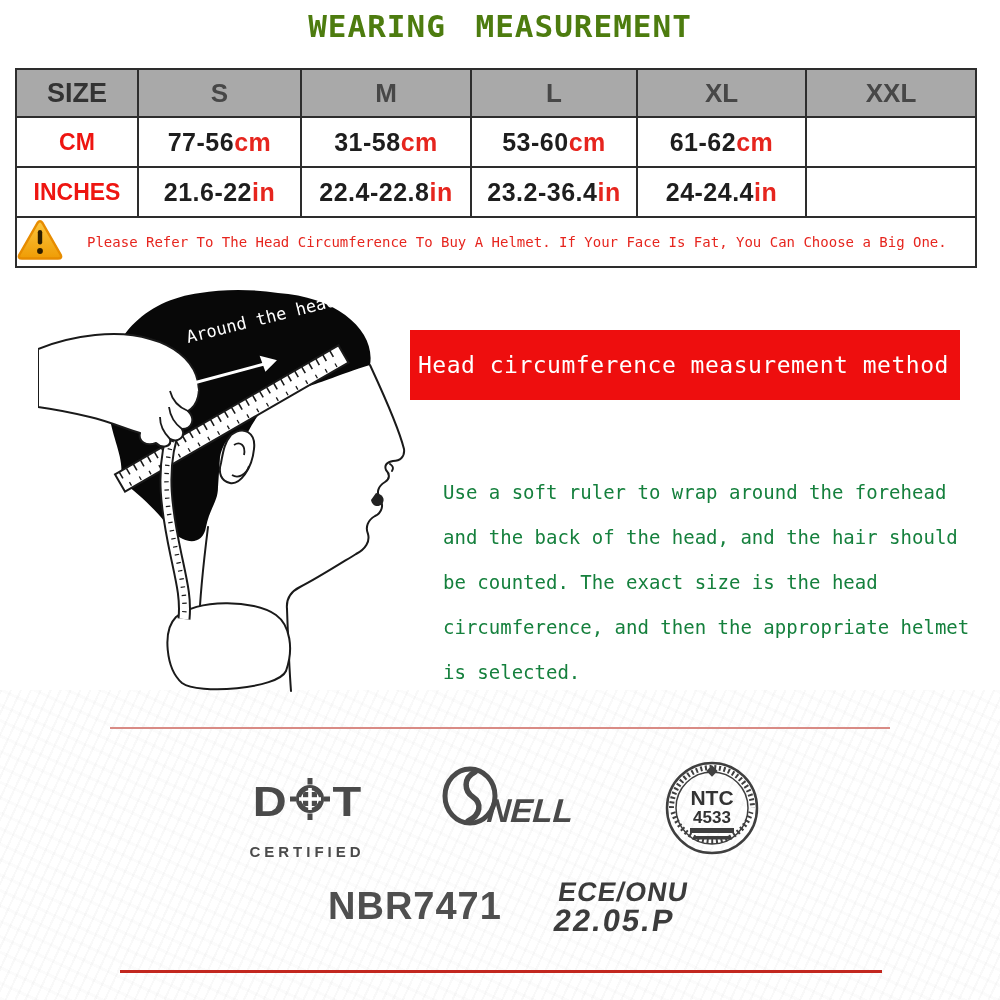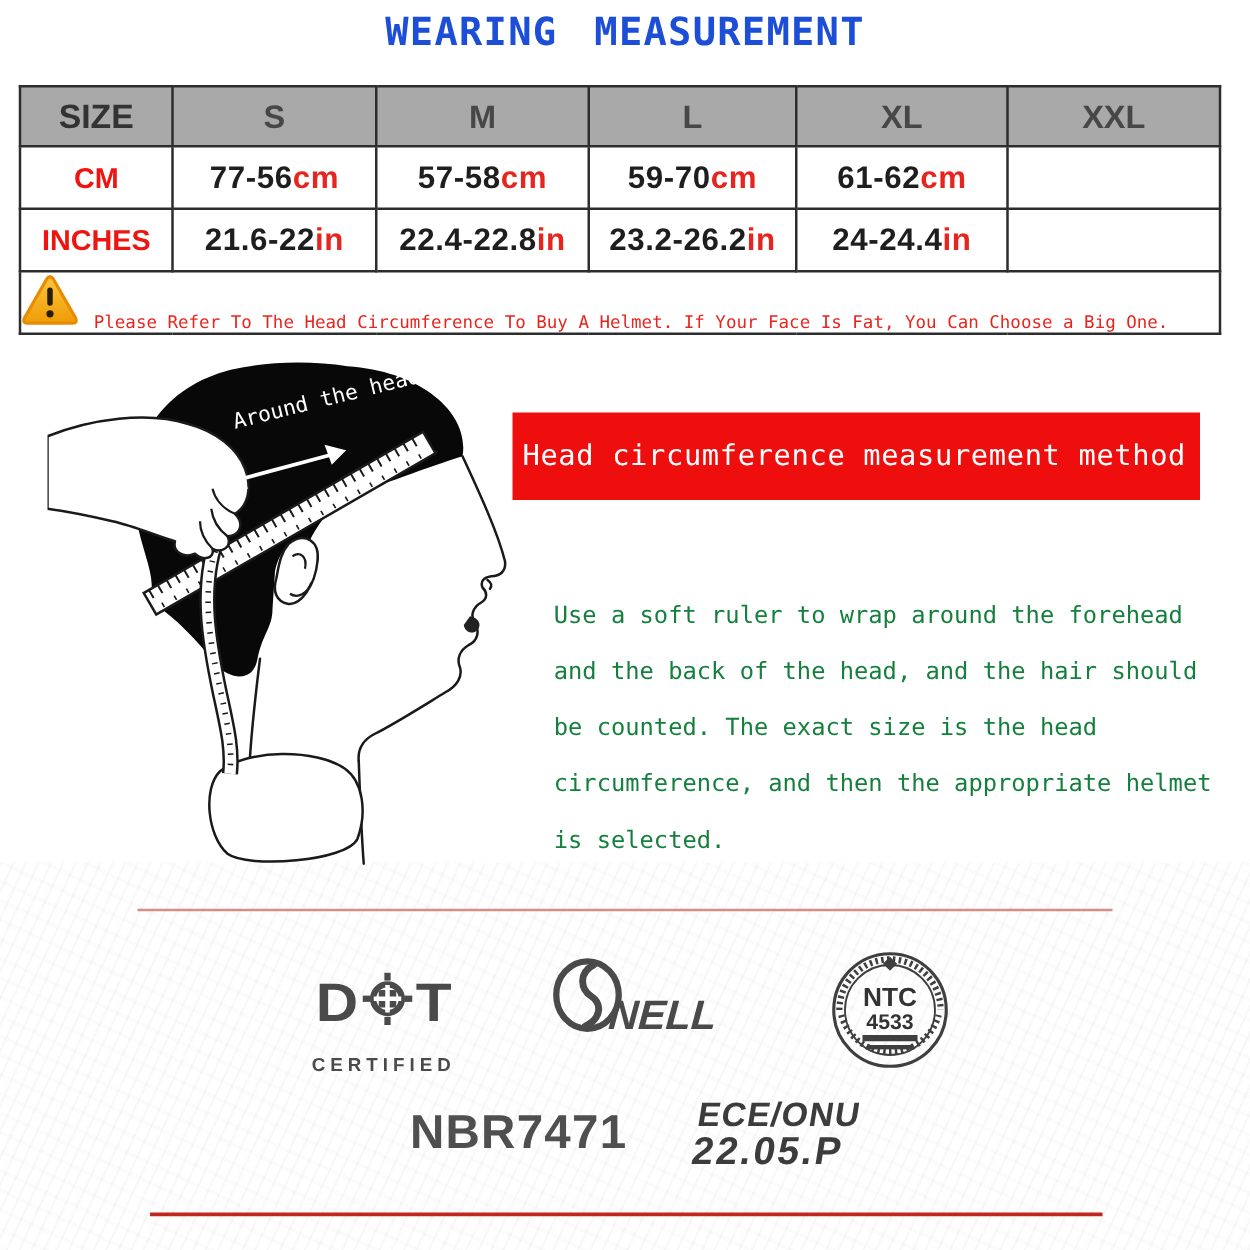"WEARING MEASUREMENT" .page-title { color: #1d4ed8 -> #4d7c0f }
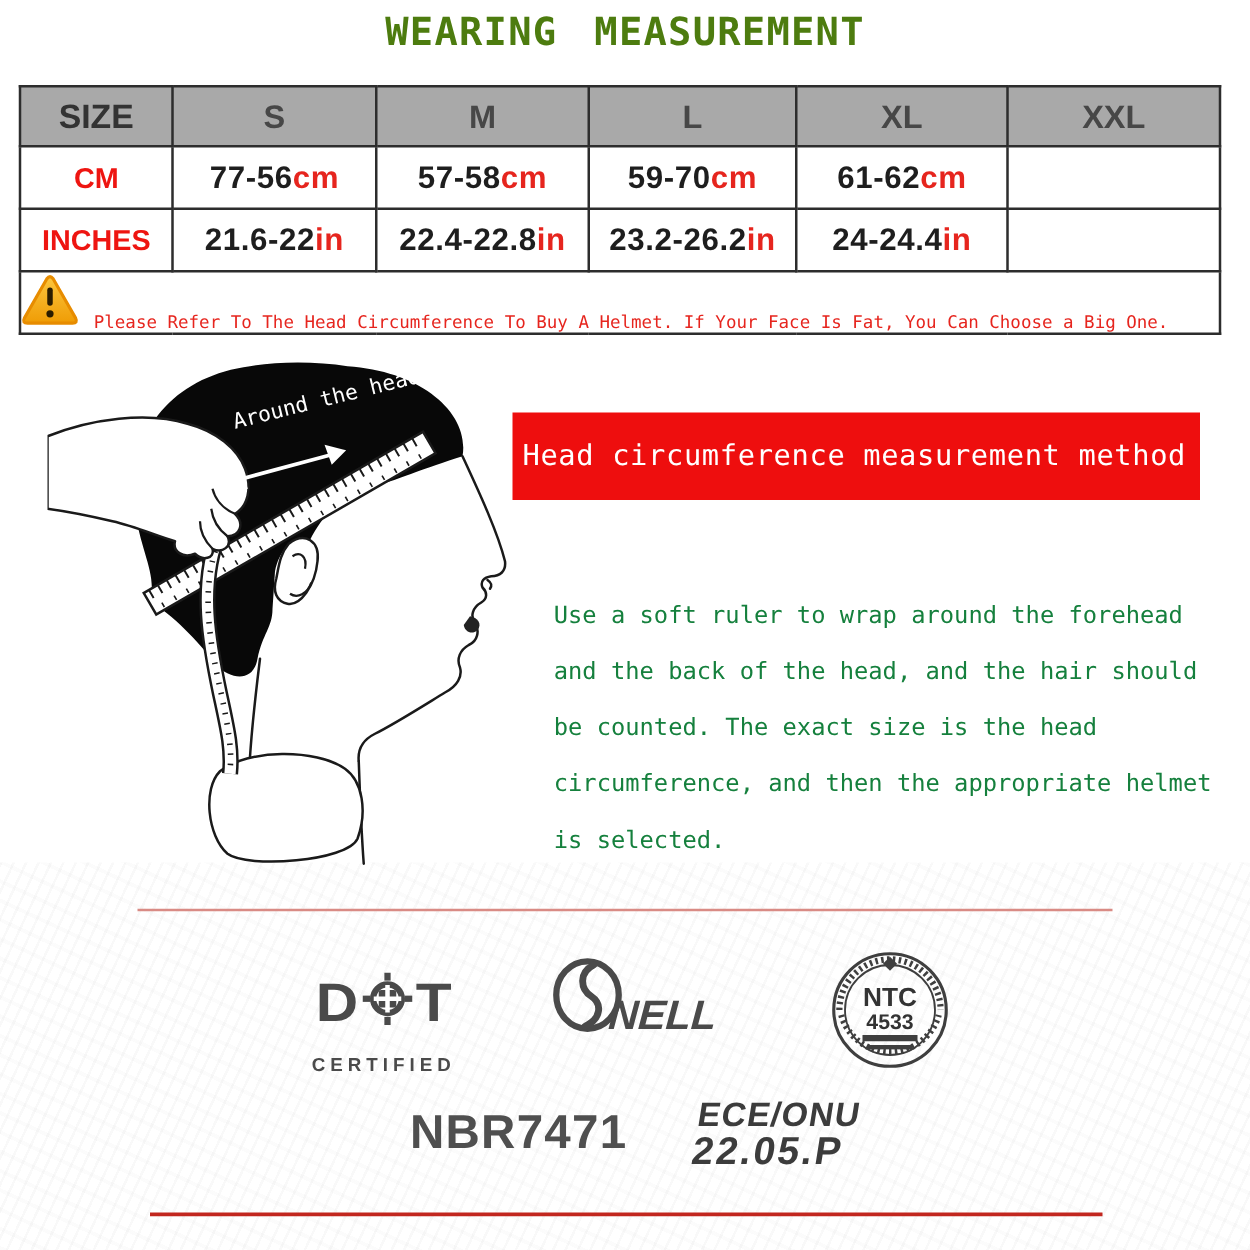"57-58" span { text: 57-58 -> 31-58 }
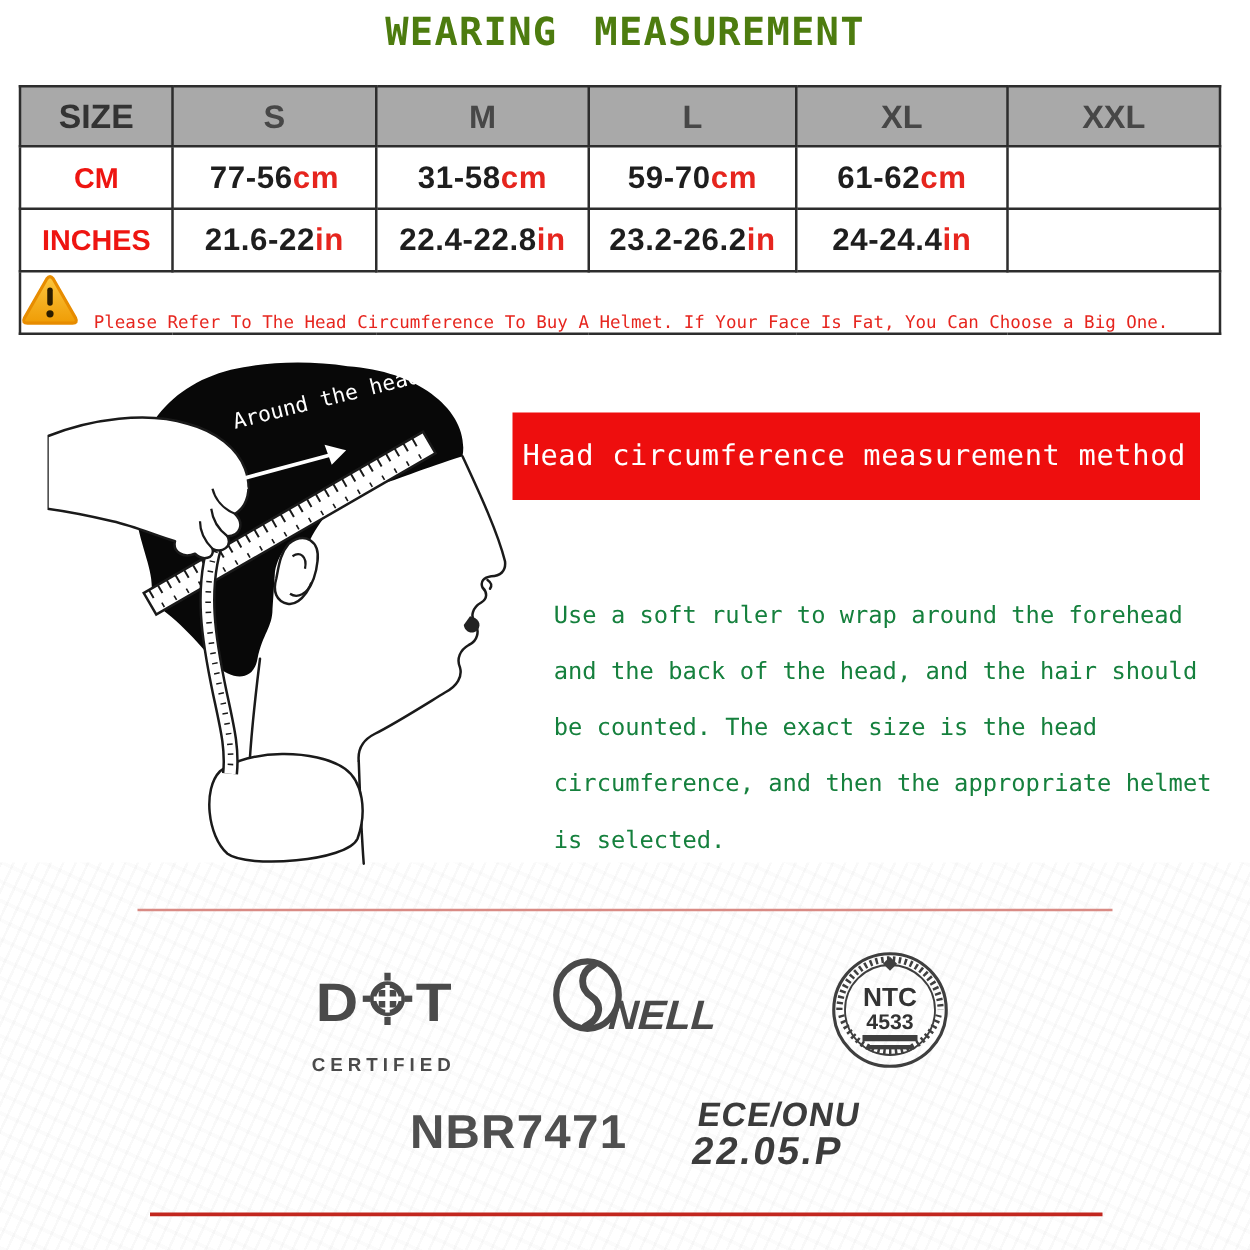"59-70" span { text: 59-70 -> 53-60 }
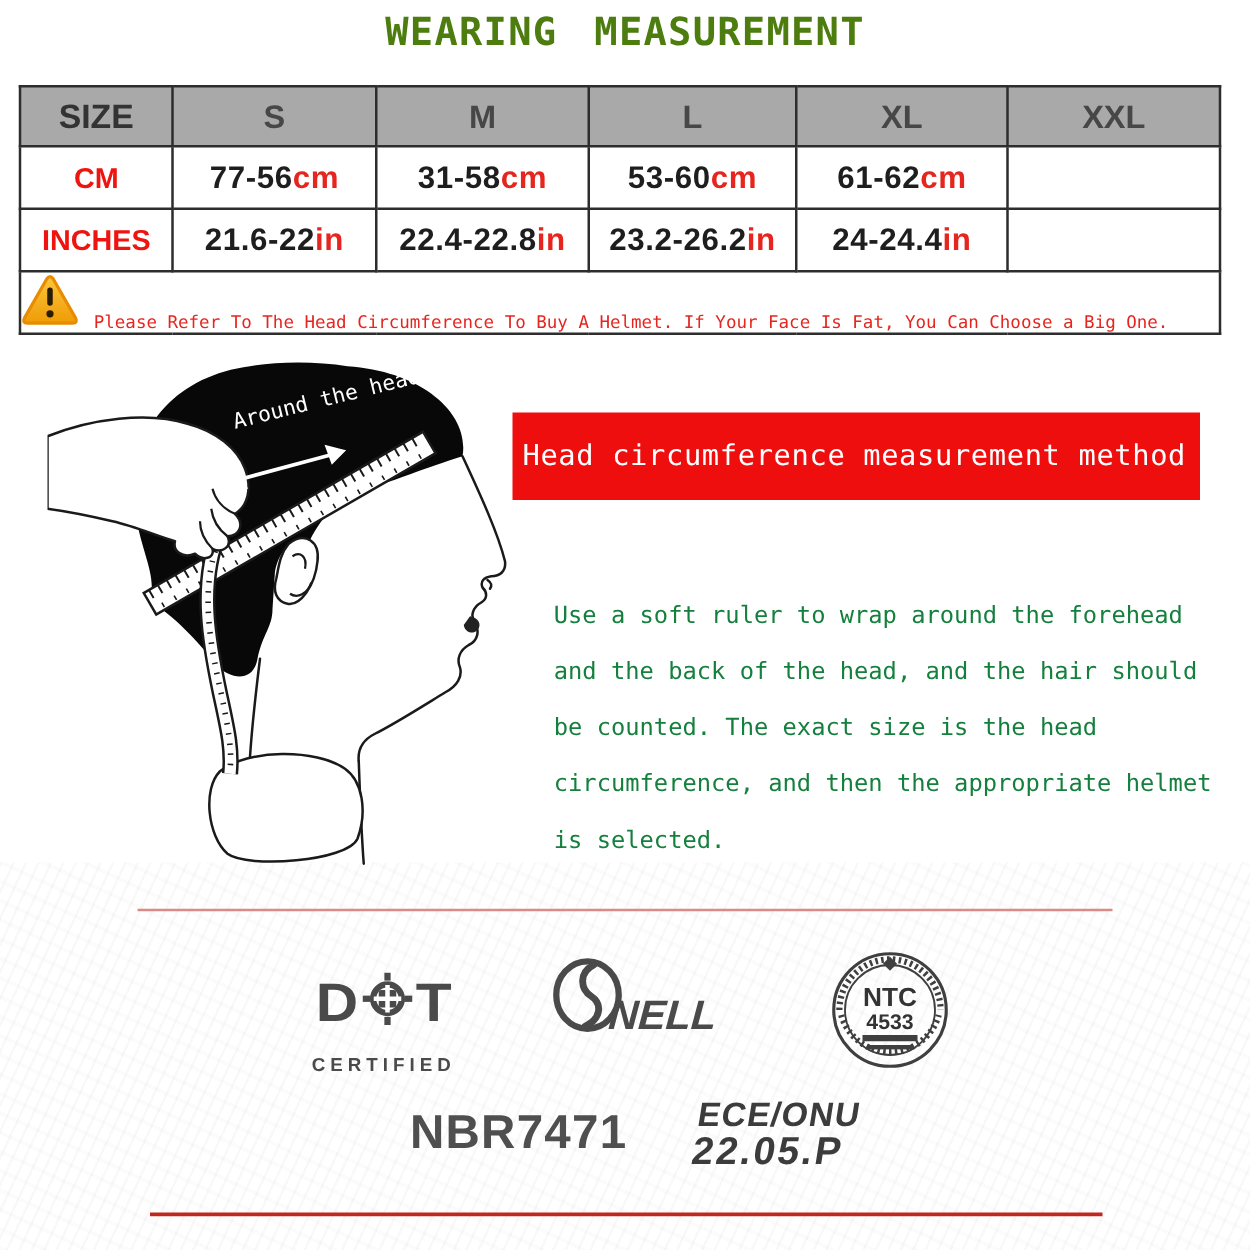"23.2-26.2" span { text: 23.2-26.2 -> 23.2-36.4 }
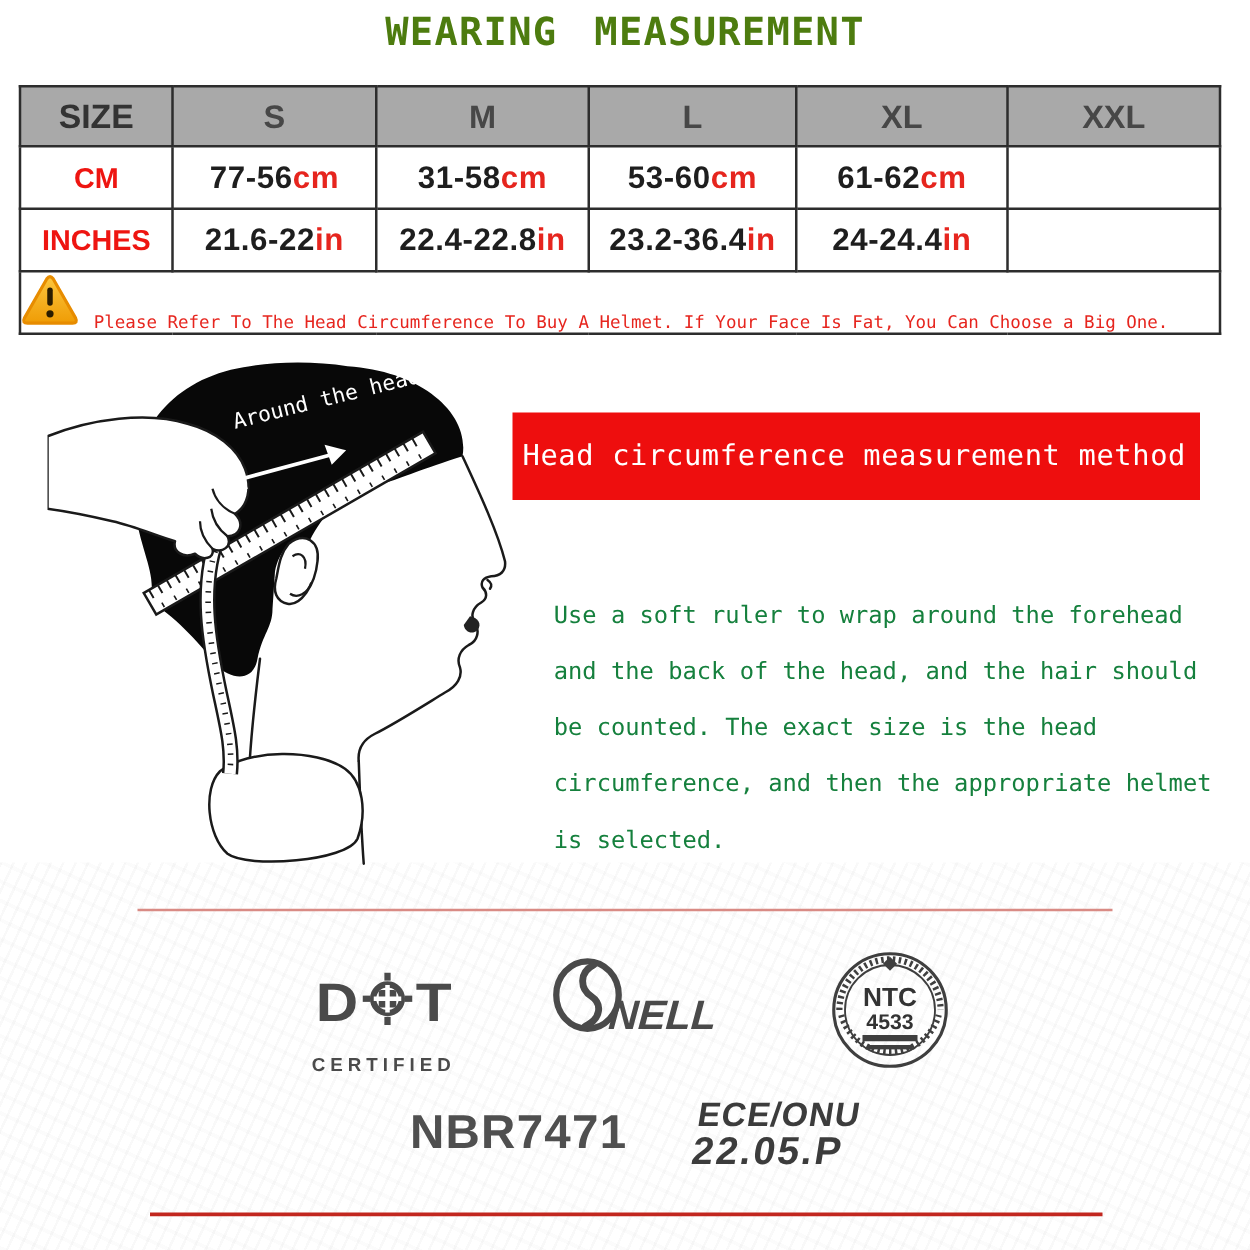"Please Refer To The Head" .note-wrap { align-items: flex-end -> center; gap: 12px -> 24px }
